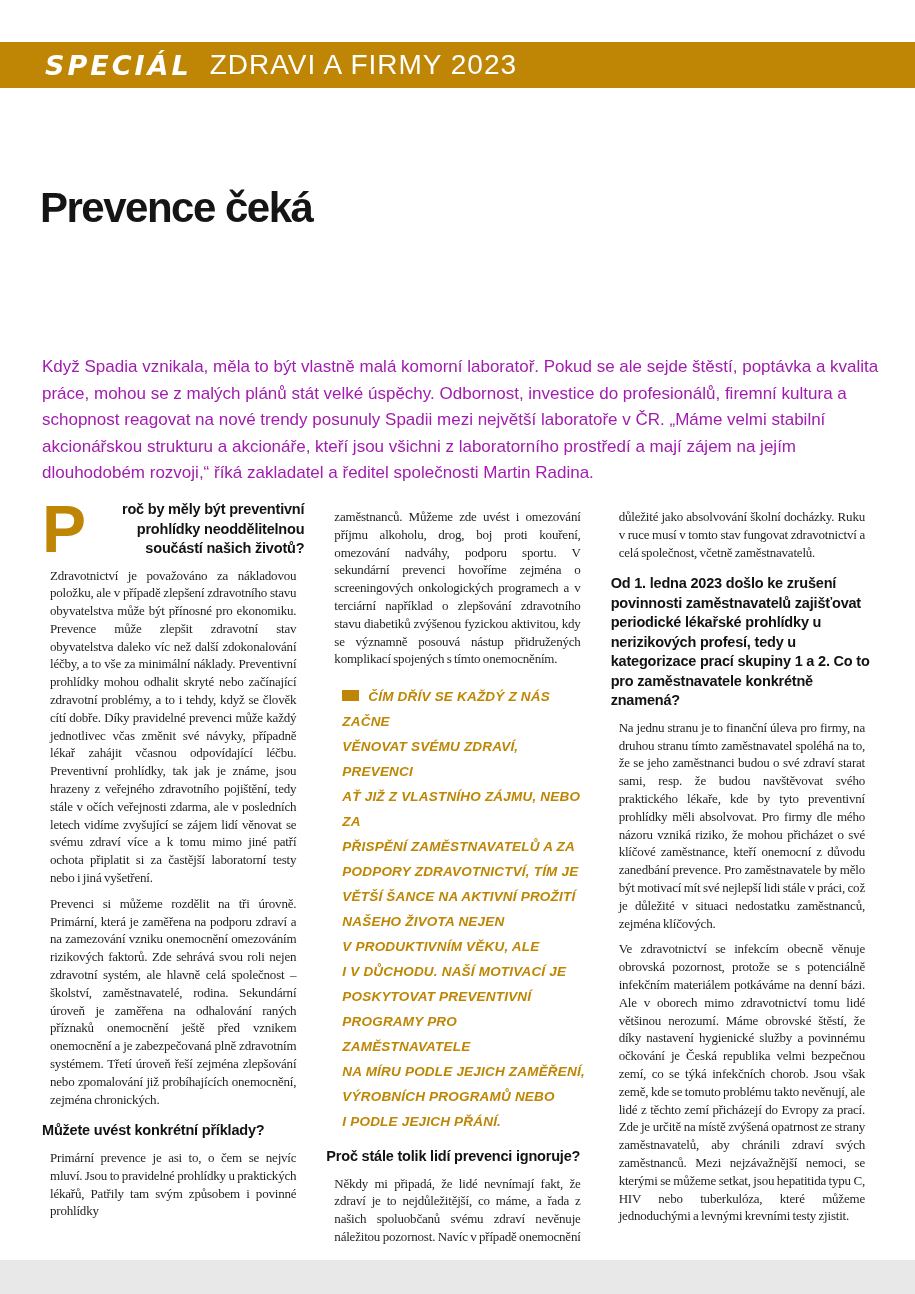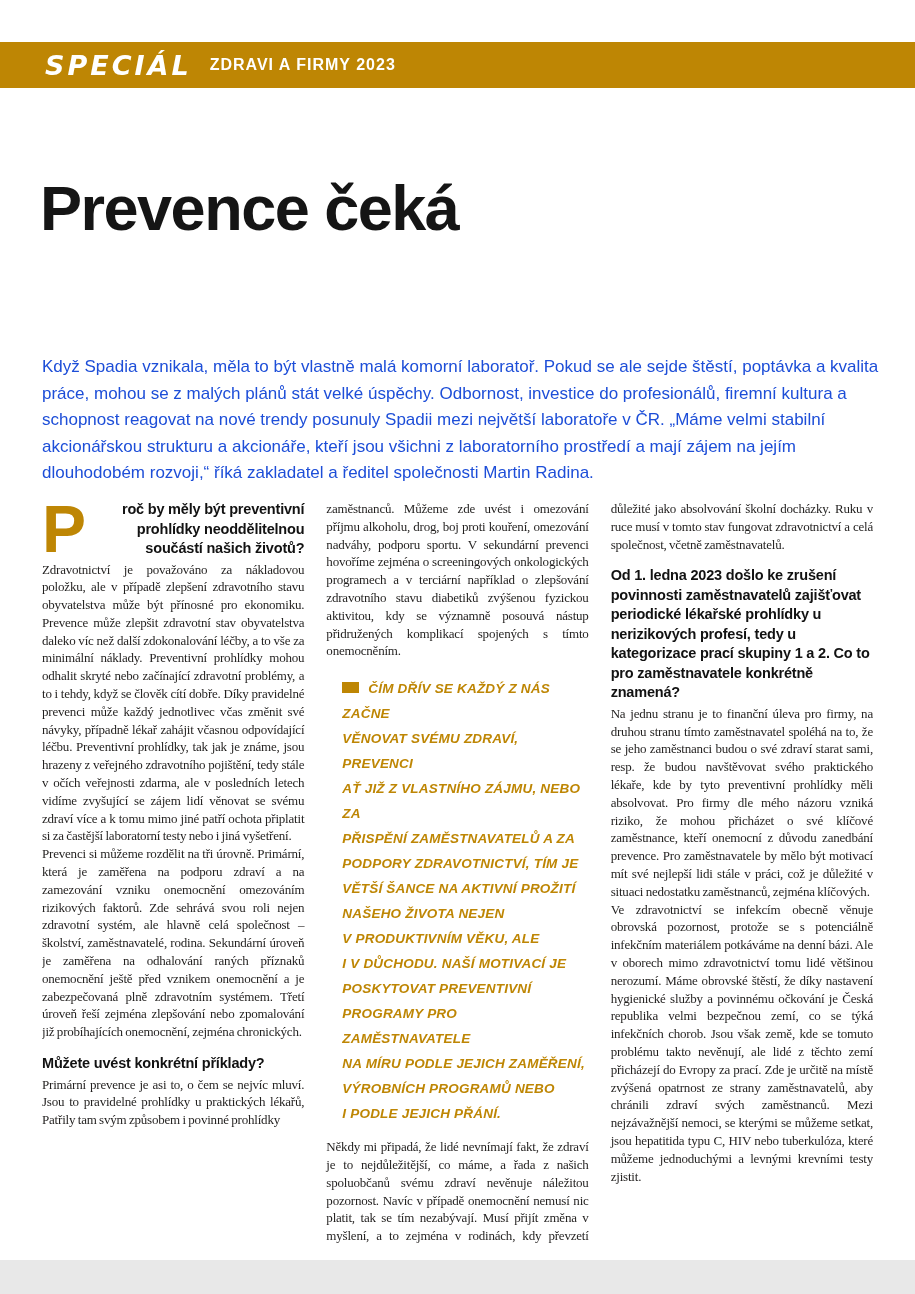"ZDRAVI A FIRMY 2023" .section { font-size: 16px -> 28px; font-weight: bold -> normal }
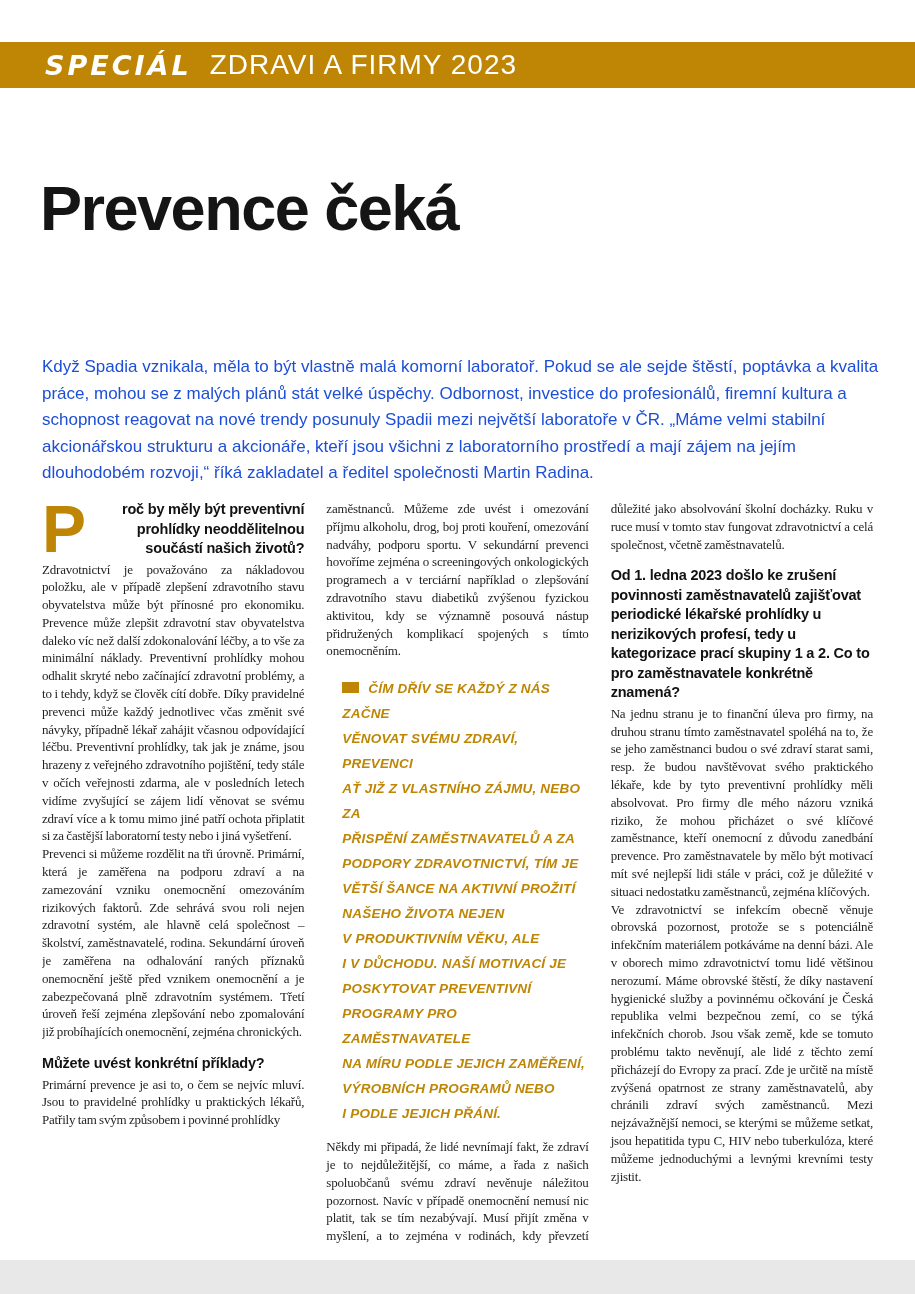"Prevence čeká" .headline { font-size: 63px -> 42px }
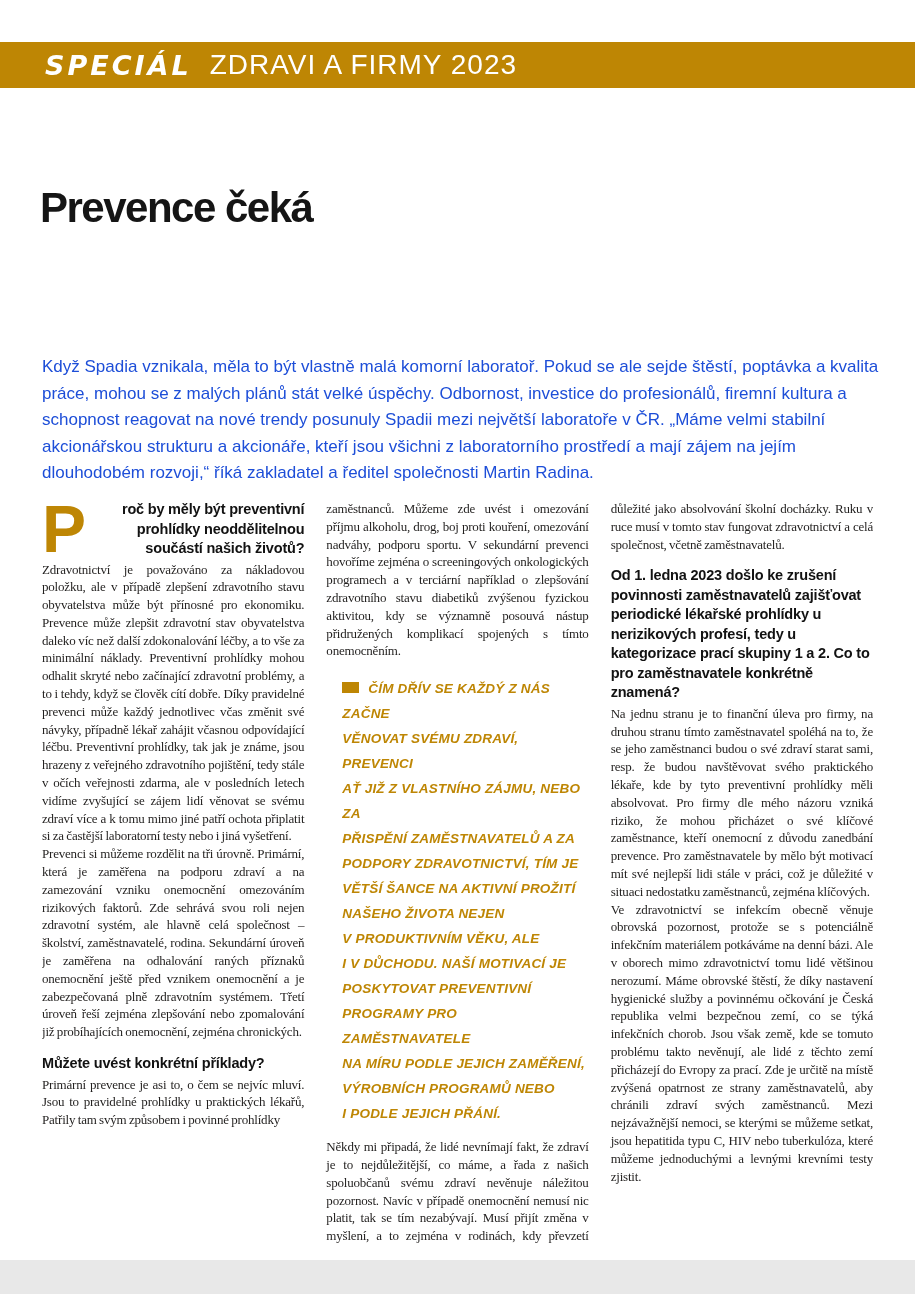"Když Spadia vznikala, měla to" .intro { color: #1d4ed8 -> #a21caf }
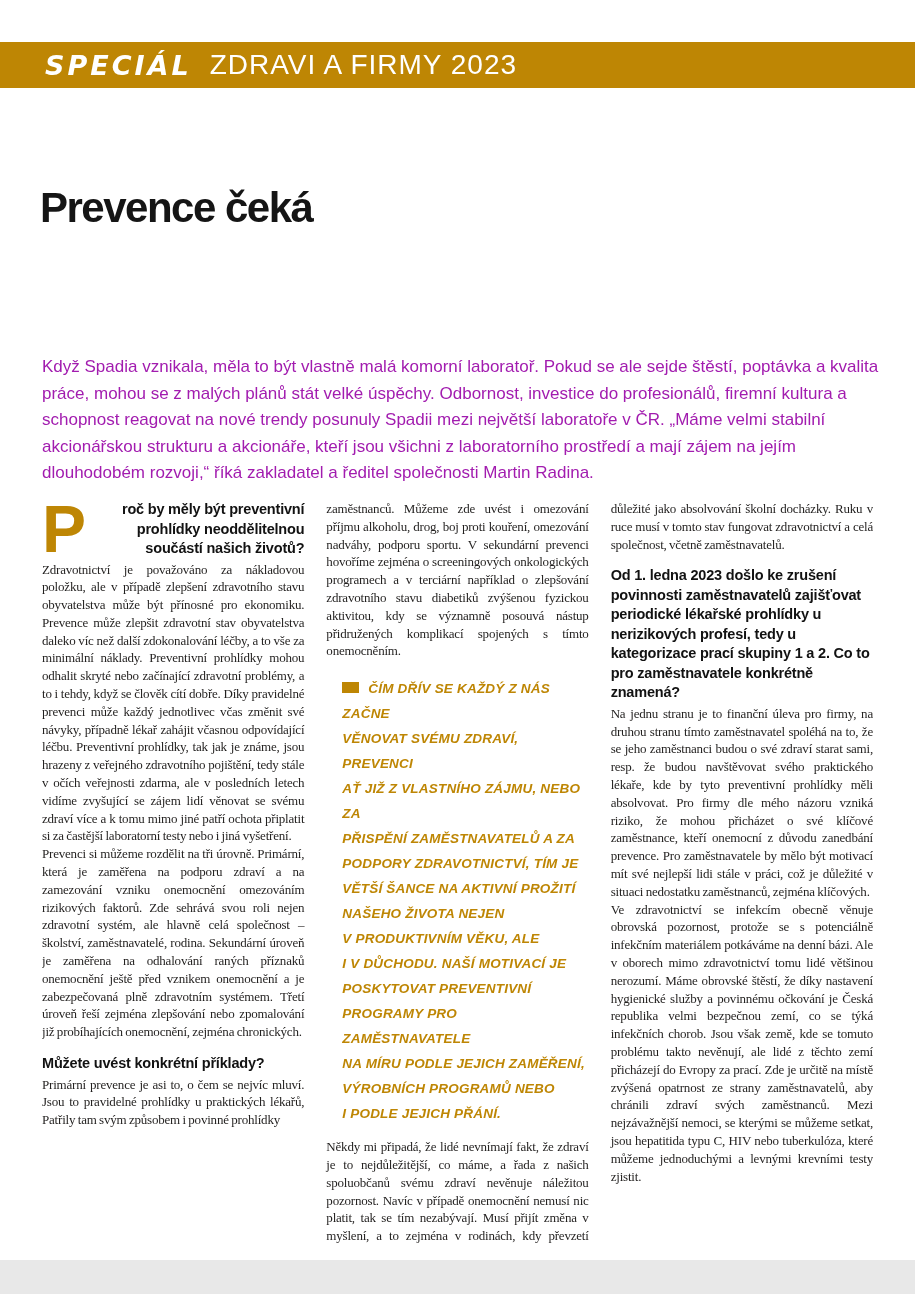"zaměstnanců. Můžeme zde uvést i" .body { margin: 0 -> 8px }
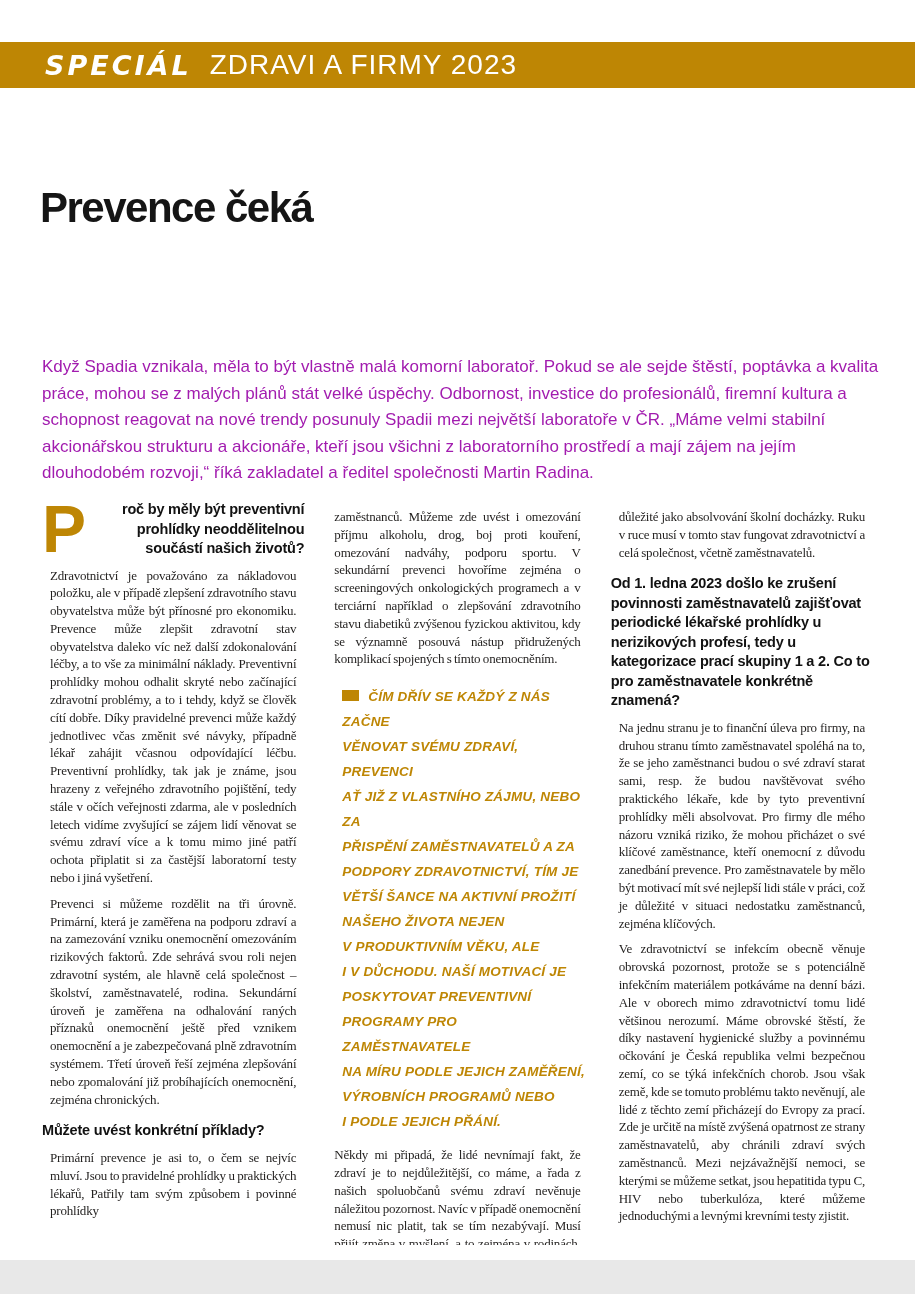"Proč stále tolik lidí prevenci" h3.subhead { html: none -> <h3>Proč stále tolik lidí prevenci ignoruje?</h3> }
